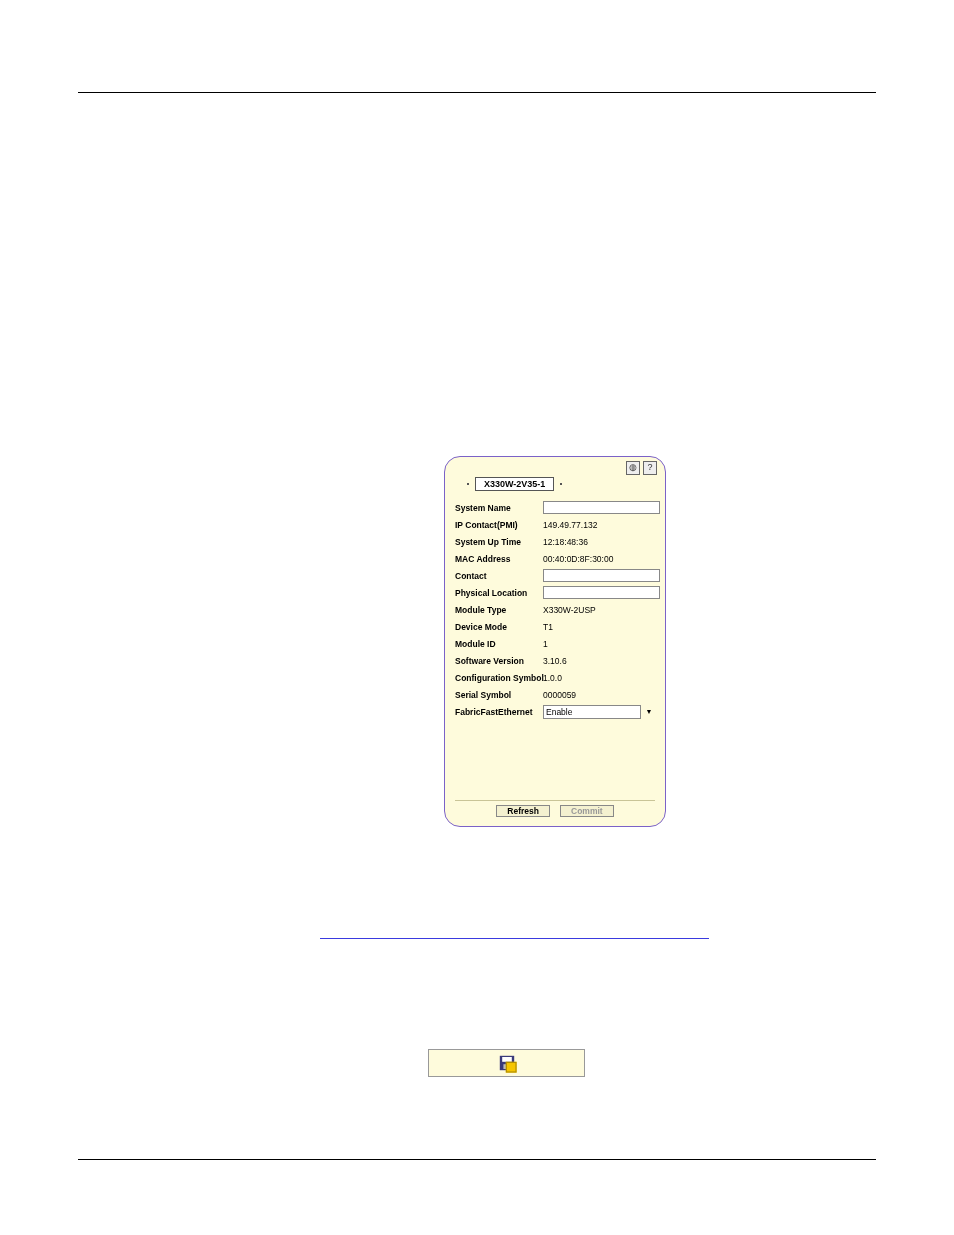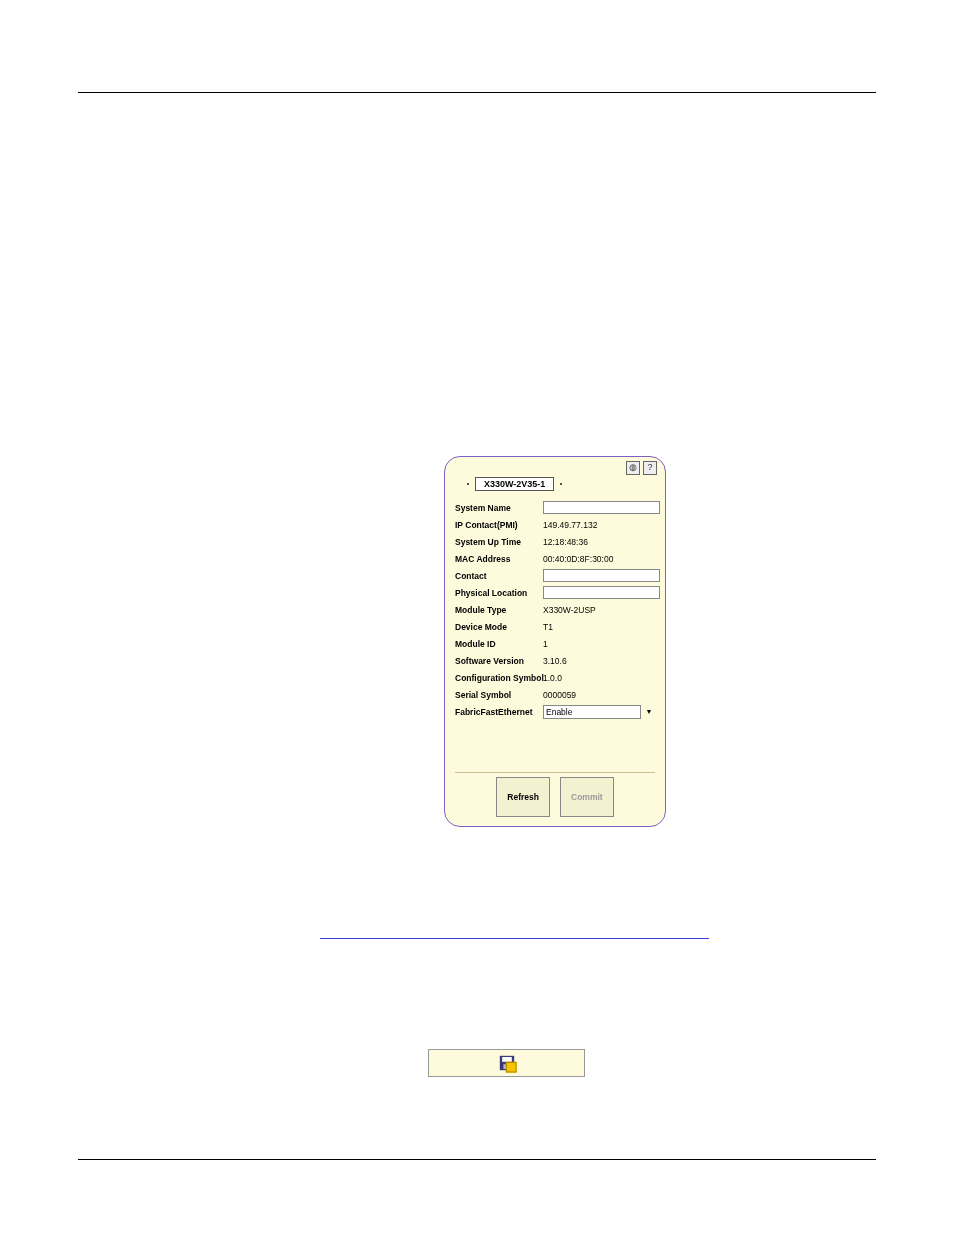"Refresh" .btnbar .btn { padding: 14px 10px -> 0 10px }
